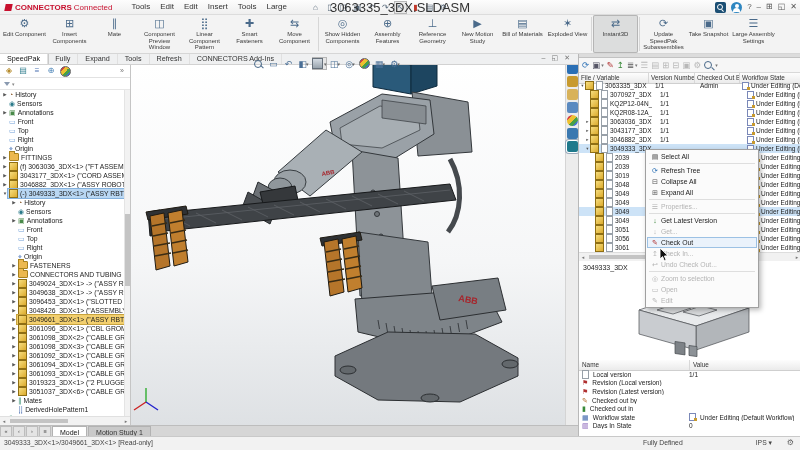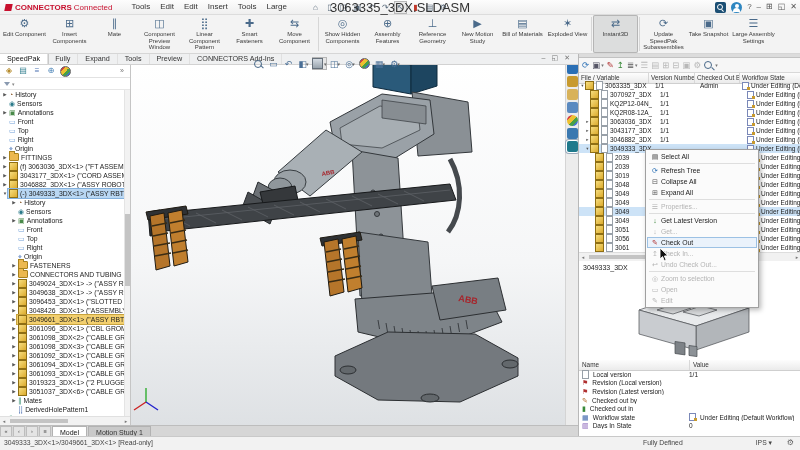"Preview" span.rtab { text: Preview -> Refresh }
